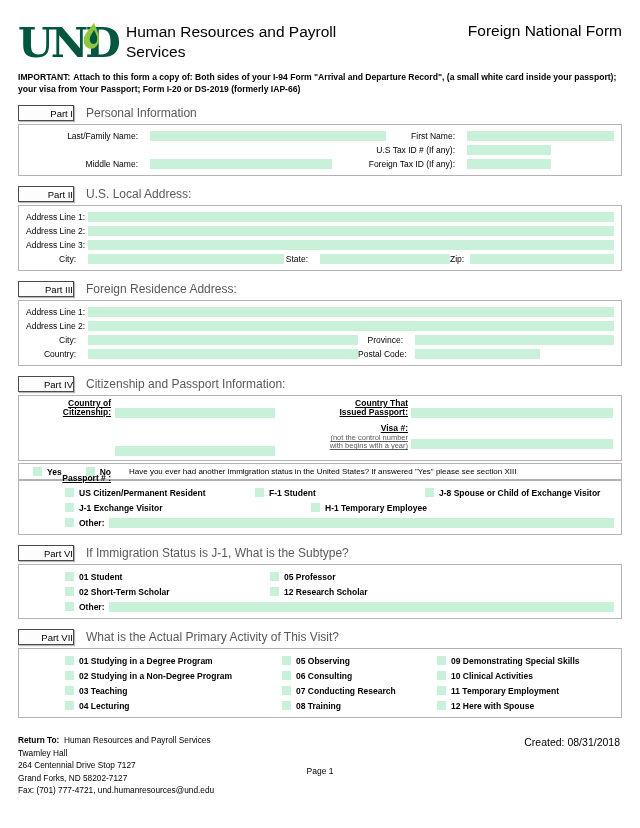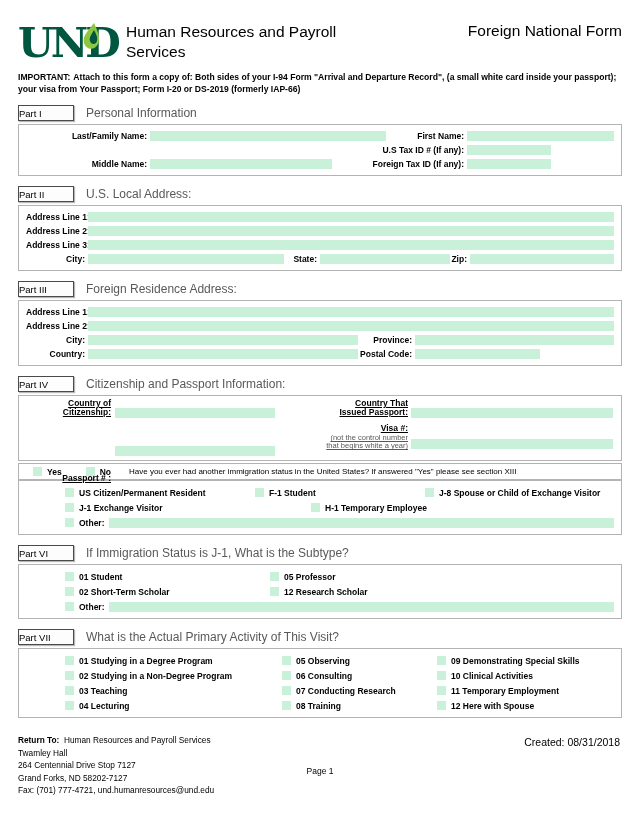"Part I" .part-box { text-align: left -> right }
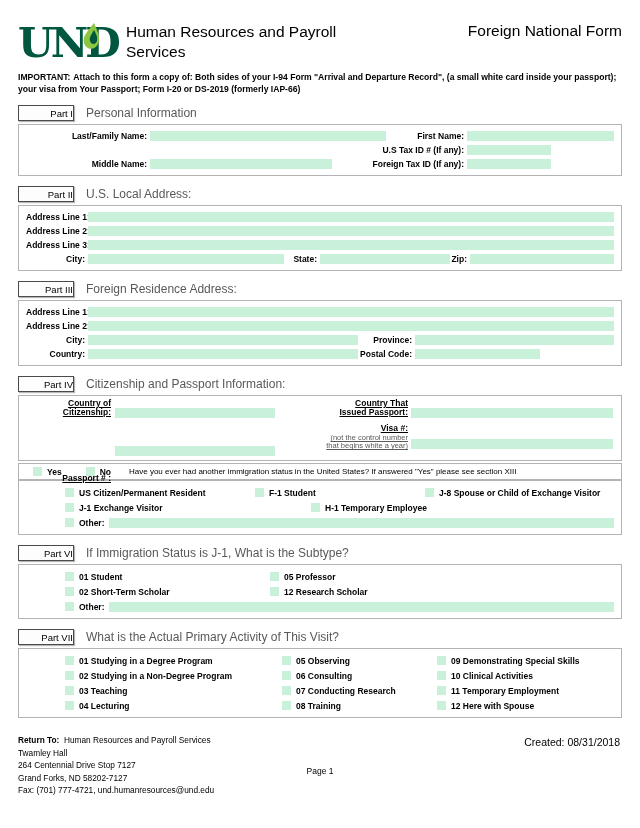"Last/Family Name:" .lbl { font-weight: bold -> normal; padding-right: 3px -> 12px }
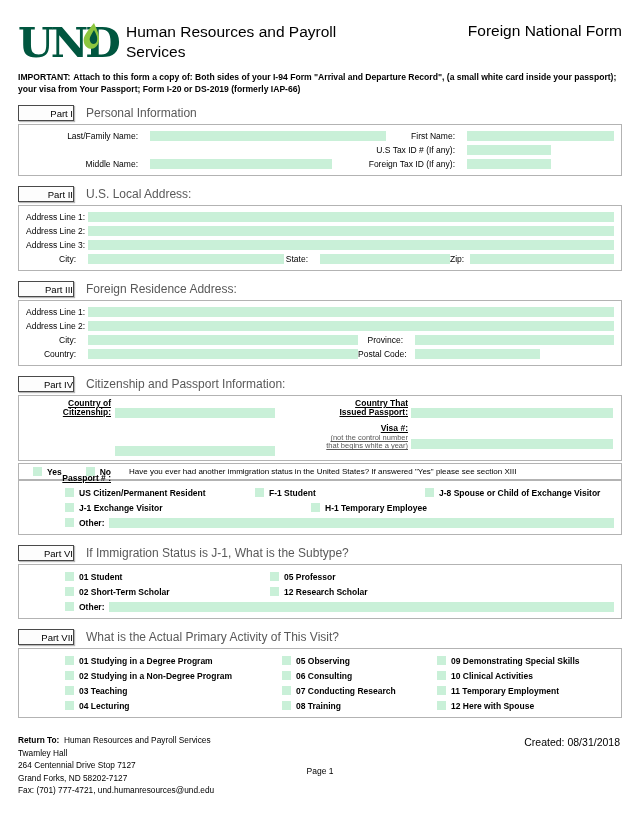"that begins white a year)" div.abs { text: that begins white -> with begins with }
